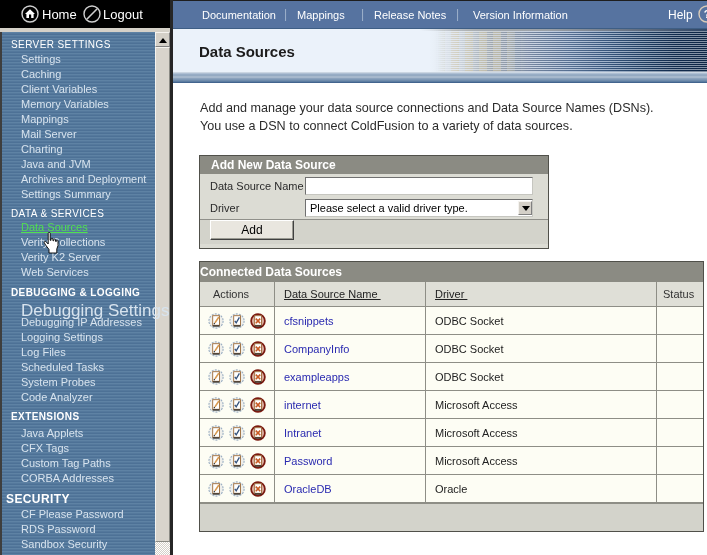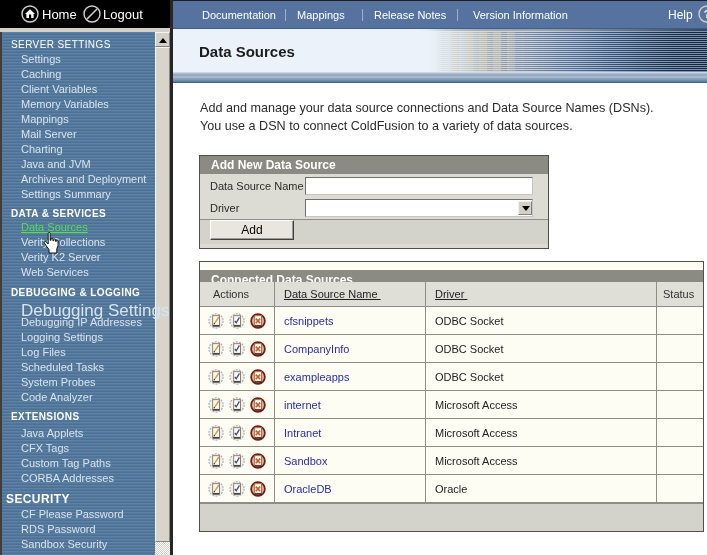"DATA & SERVICES" div.abs { font-weight: bold -> normal }
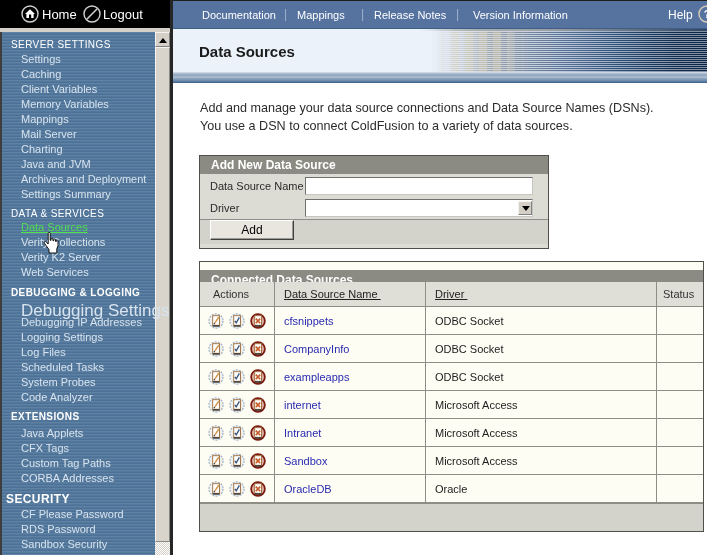"Please select a valid driver" div.abs { html: none -> <div>Please select a valid driver type.</div> }
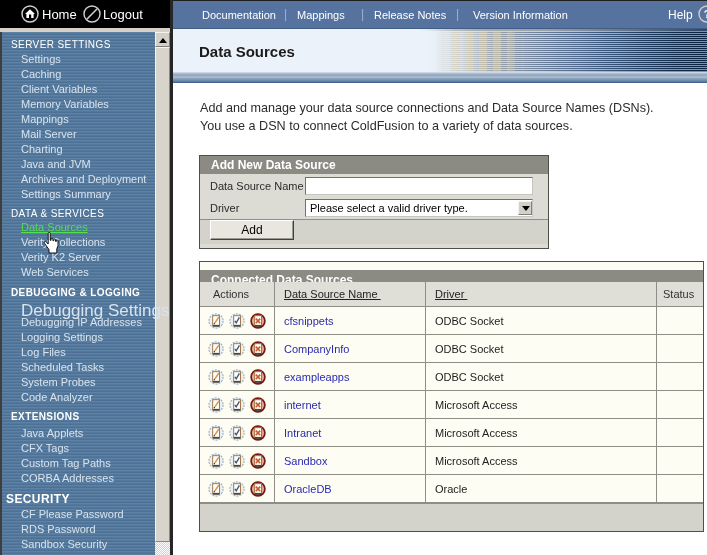"Connected Data Sources" div.abs { padding-left: 11px -> none; top: 8px -> 0 }
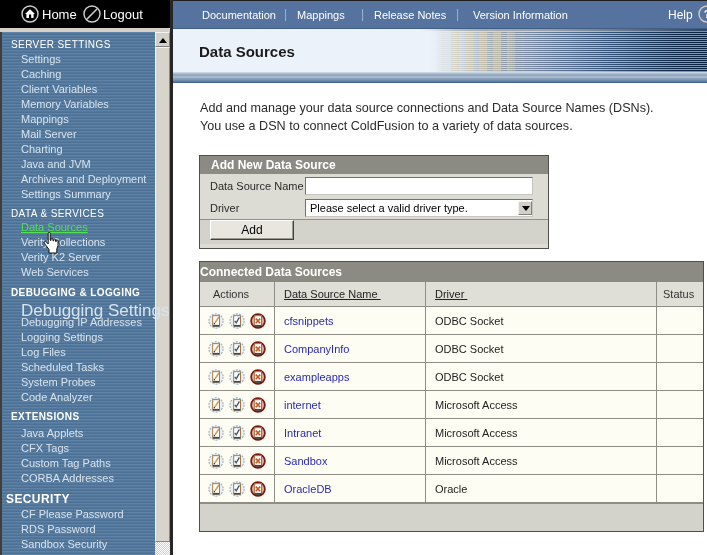"Sandbox" div.abs { text: Sandbox -> Password }
